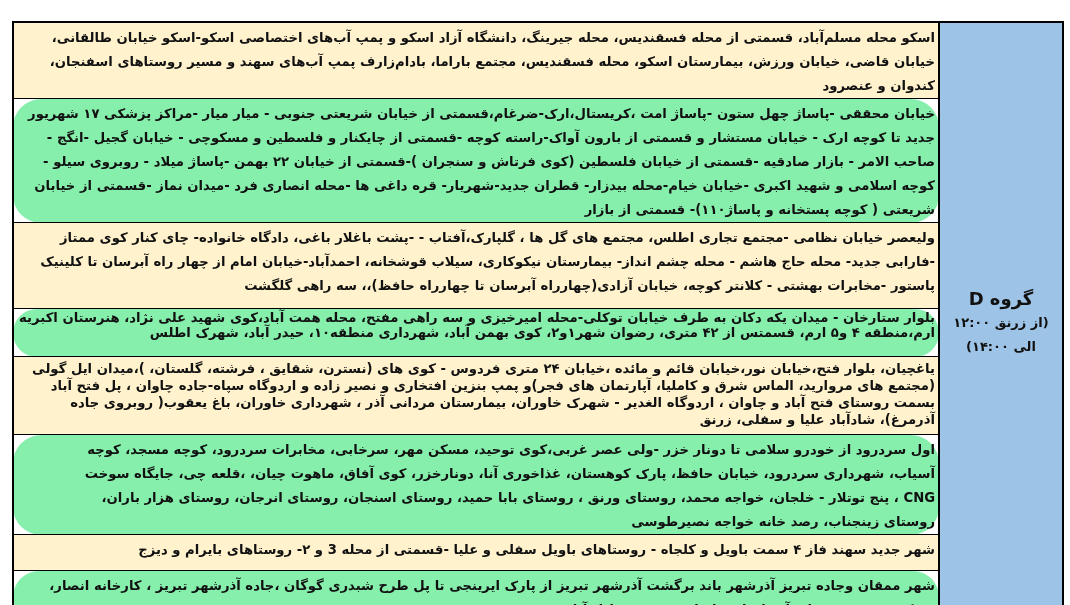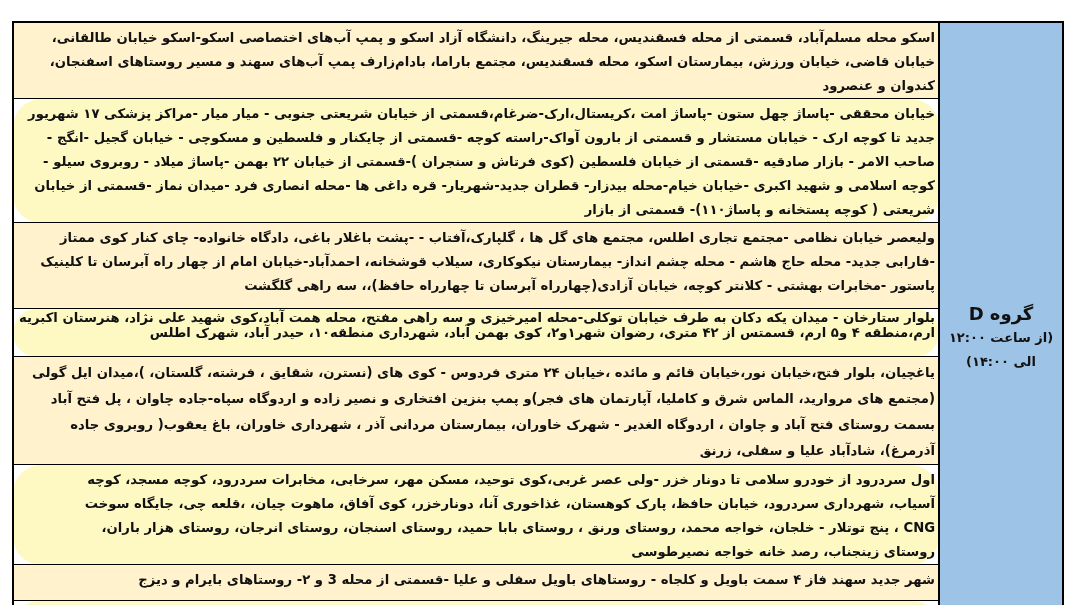"خیابان محققی -پاساژ چهل ستون" tr.plain td.area { background: #fef9c3 -> #86efac }
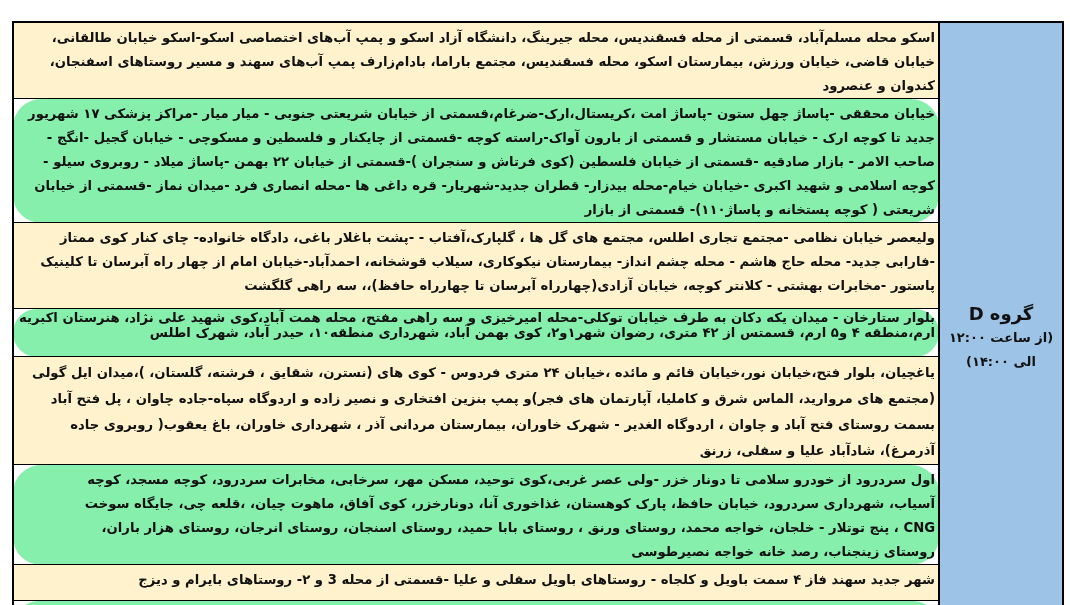"(از ساعت ۱۲:۰۰" span.group-line { text: ساعت -> زرنق }
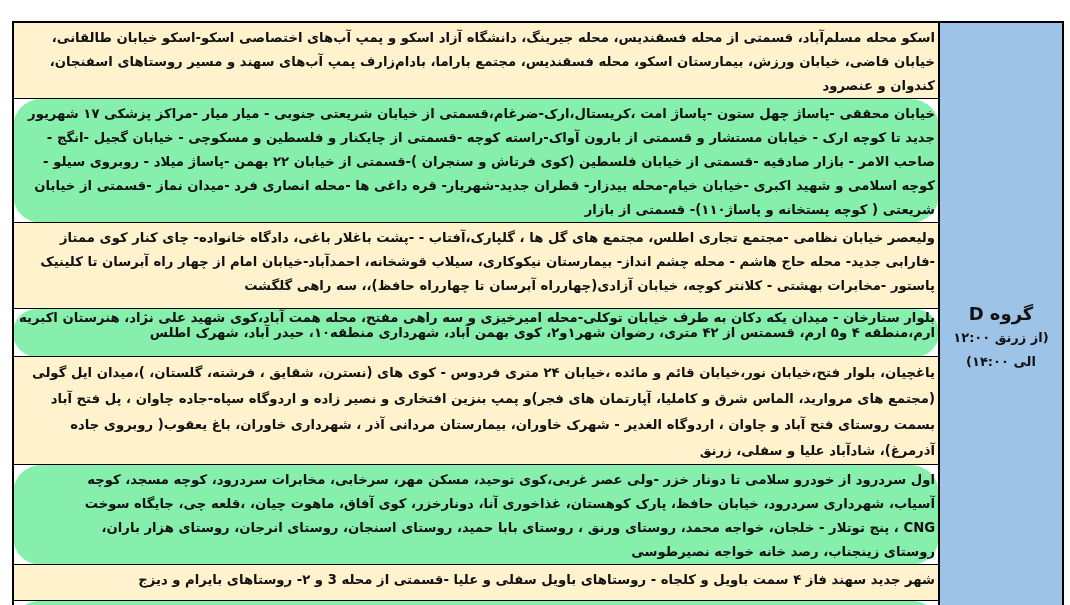"یاغچیان، بلوار فتح،خیابان نور،خیابان" tr.r5 td.area .txt { line-height: 26px -> 17px }
